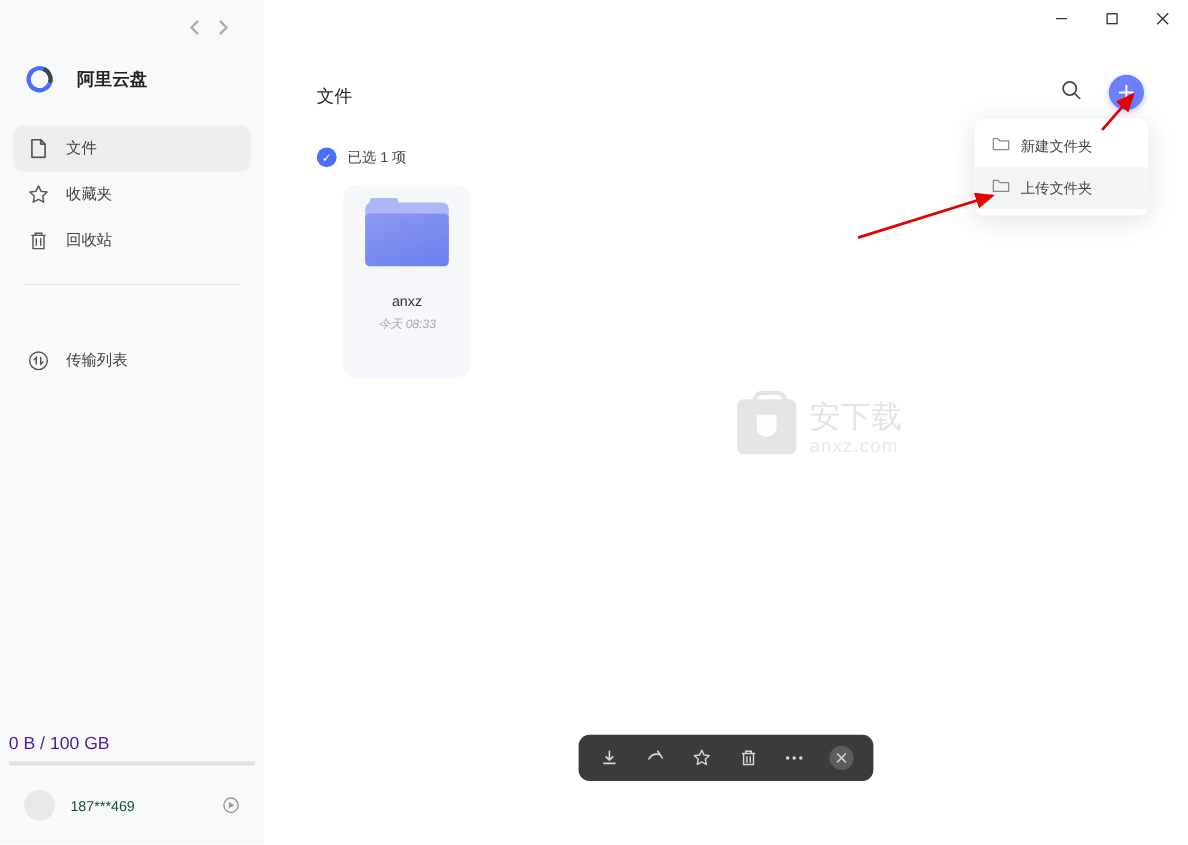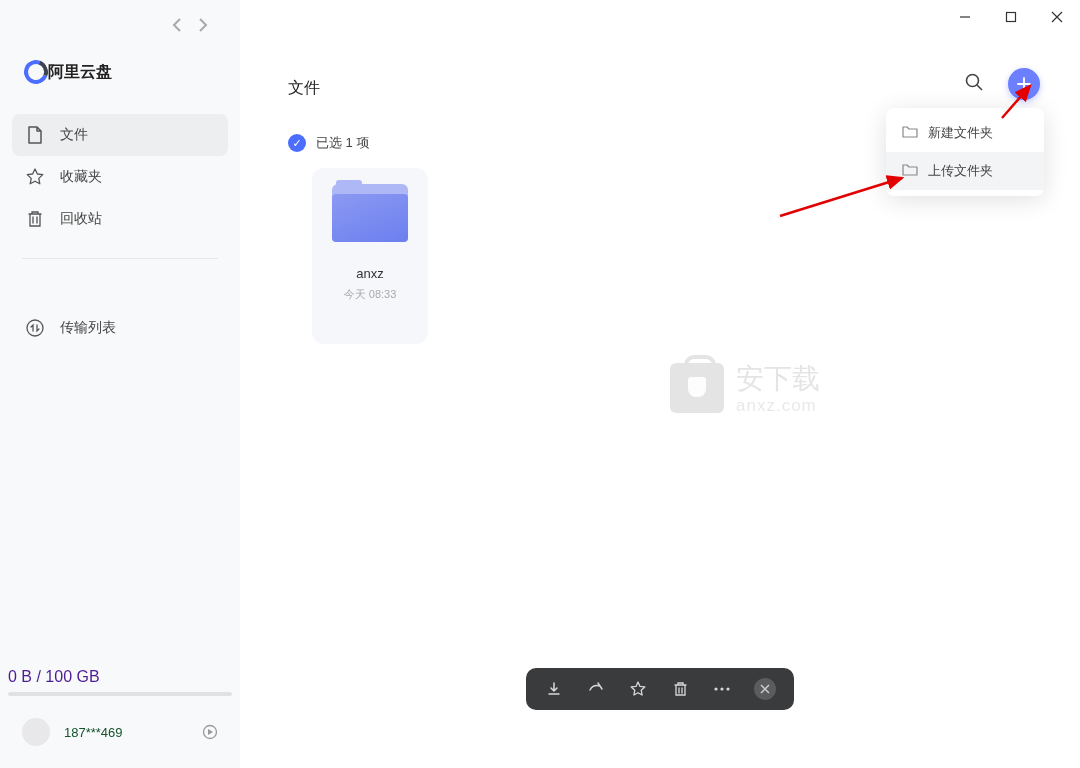"阿里云盘" .logo-row { gap: 0 -> 22px }
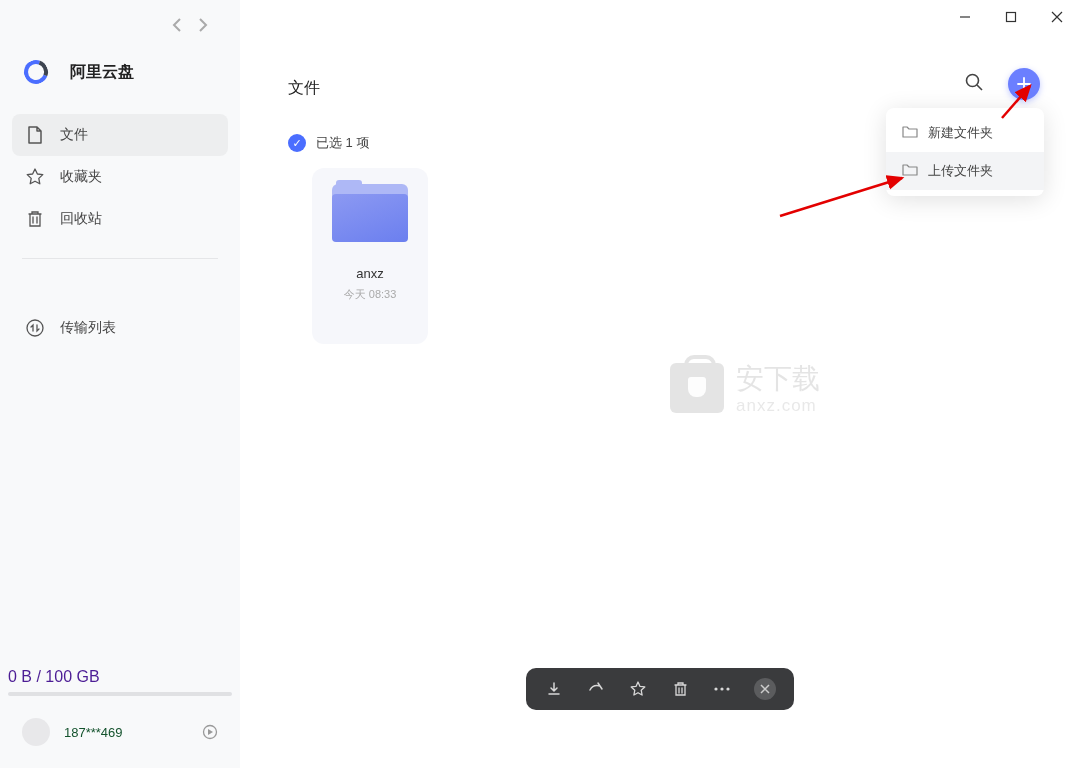"新建文件夹" .dropdown-item { align-items: center -> none }
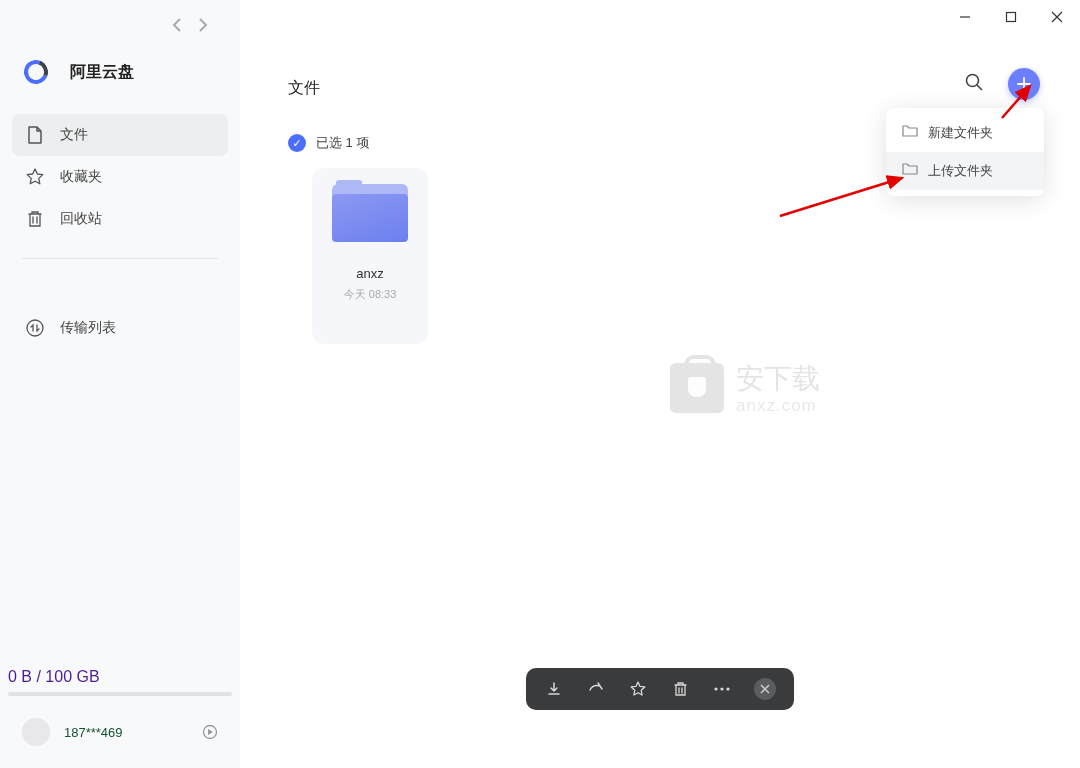"今天 08:33" .folder-date { font-style: none -> italic }
